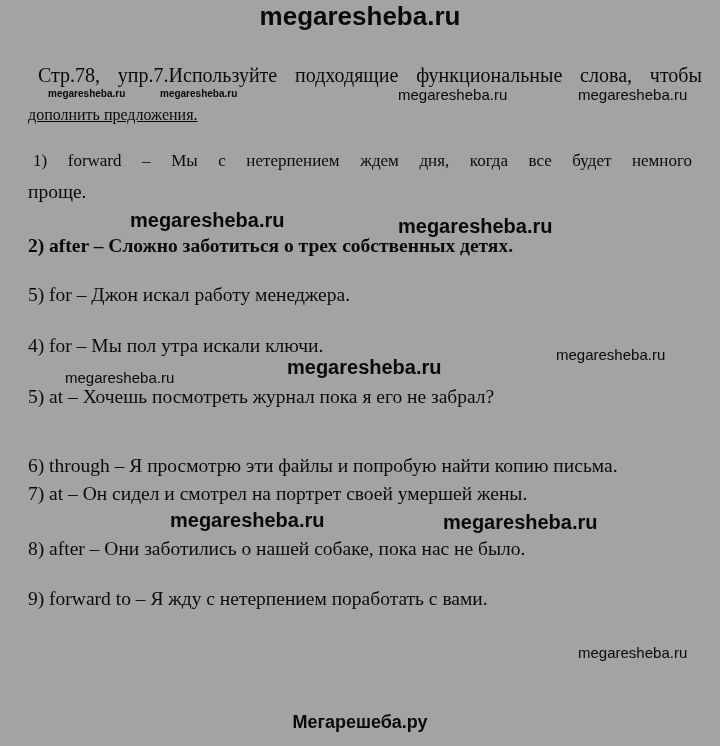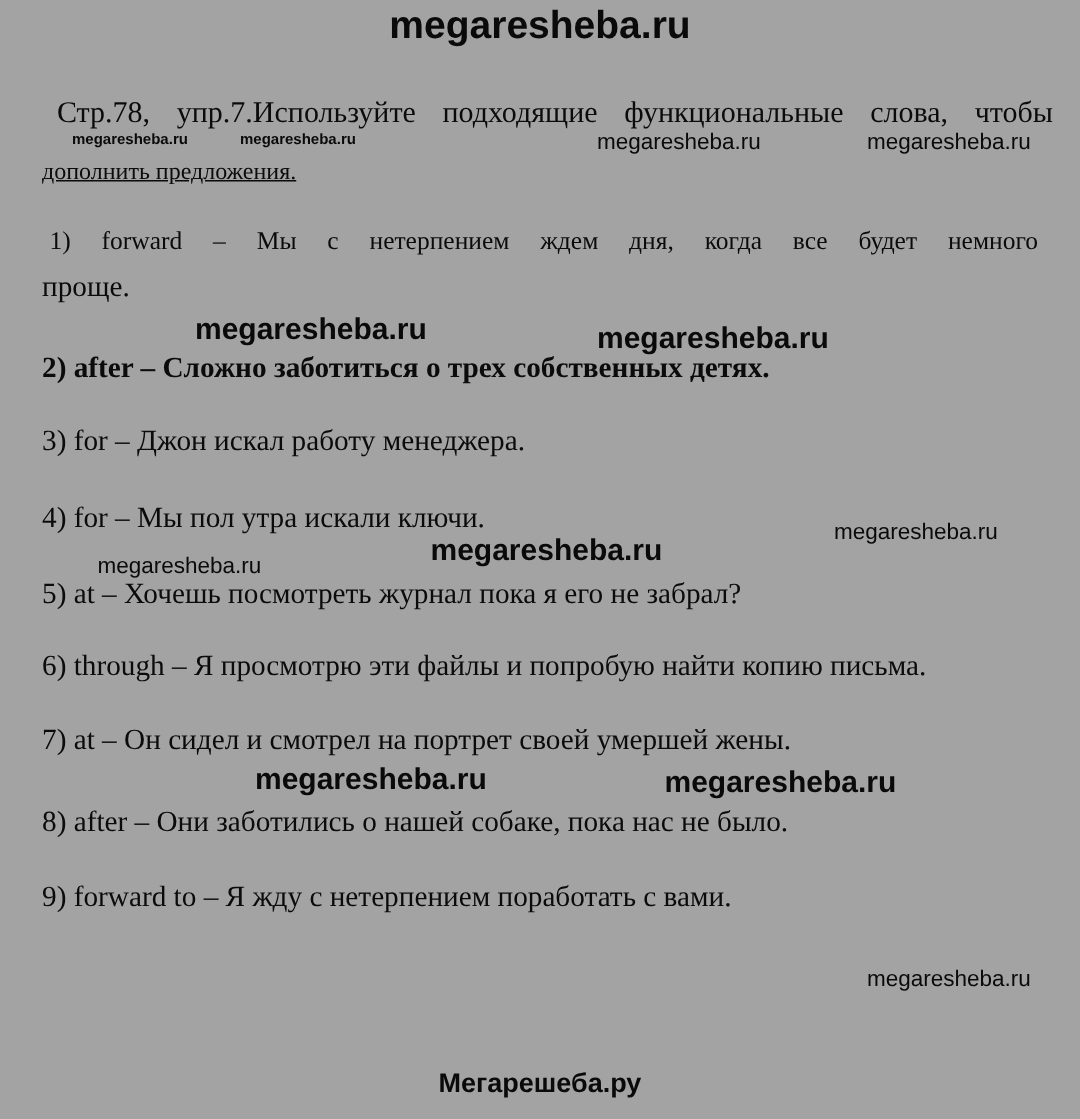"3) for – Джон искал" div.answer { text: 3 -> 5 }
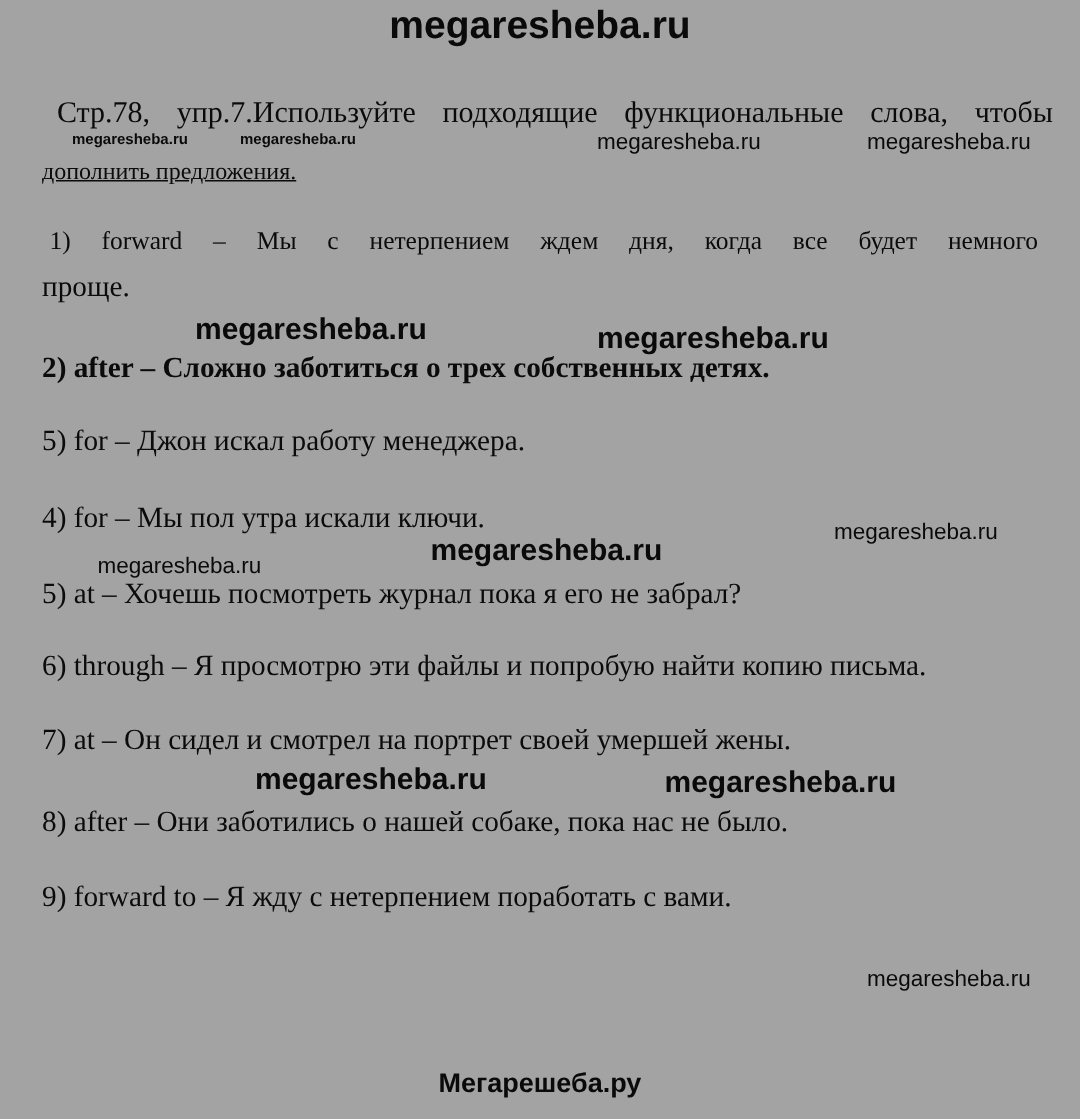"6) through – Я просмотрю" div.answer { top: 433px -> 454px }
